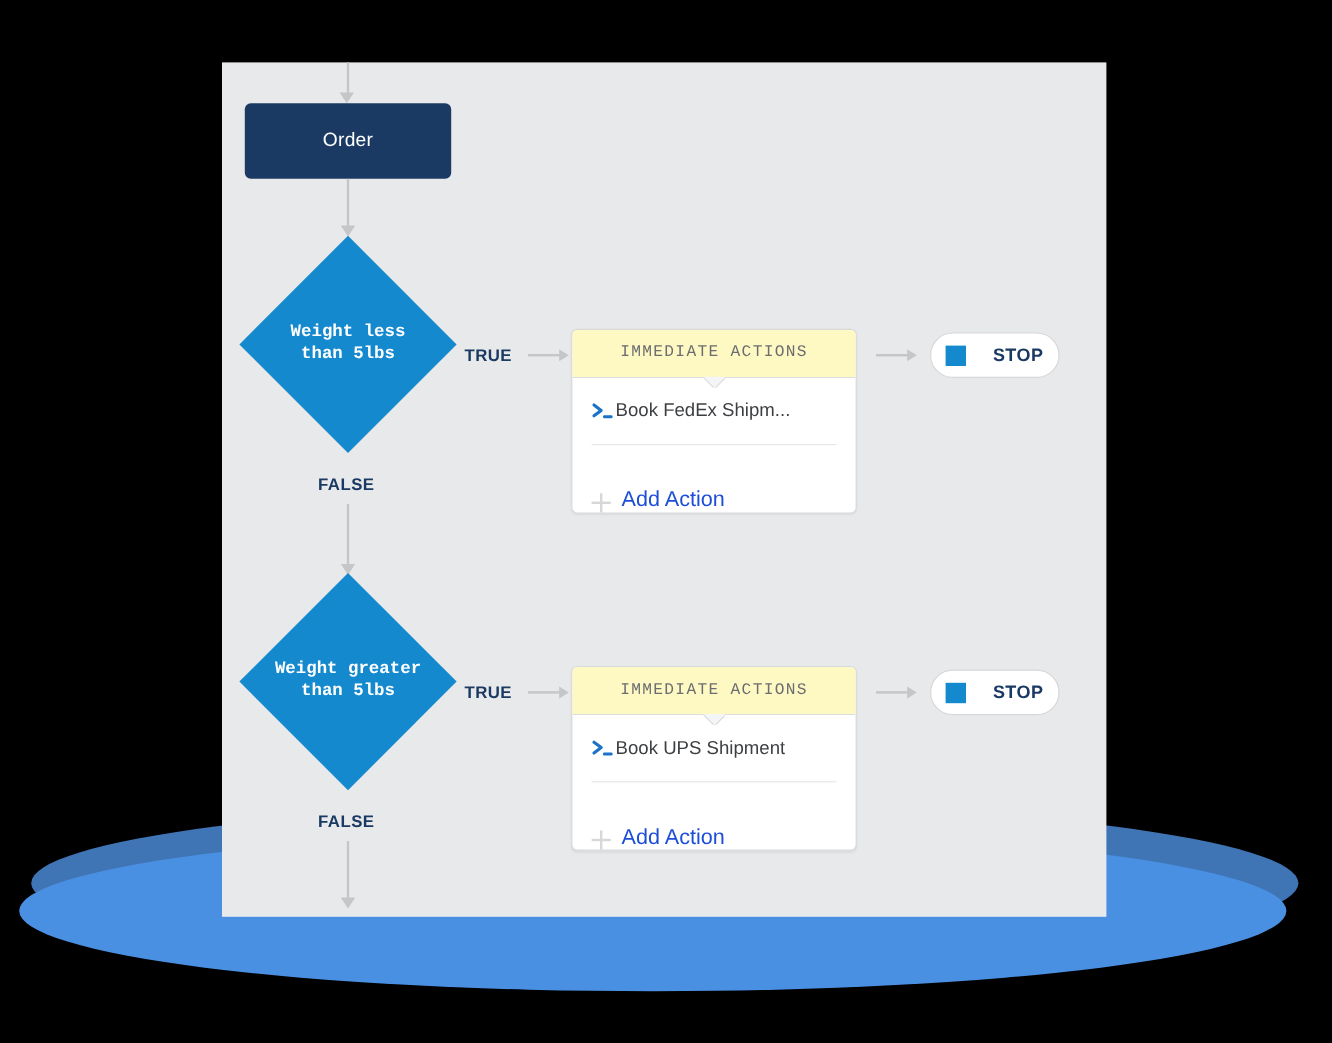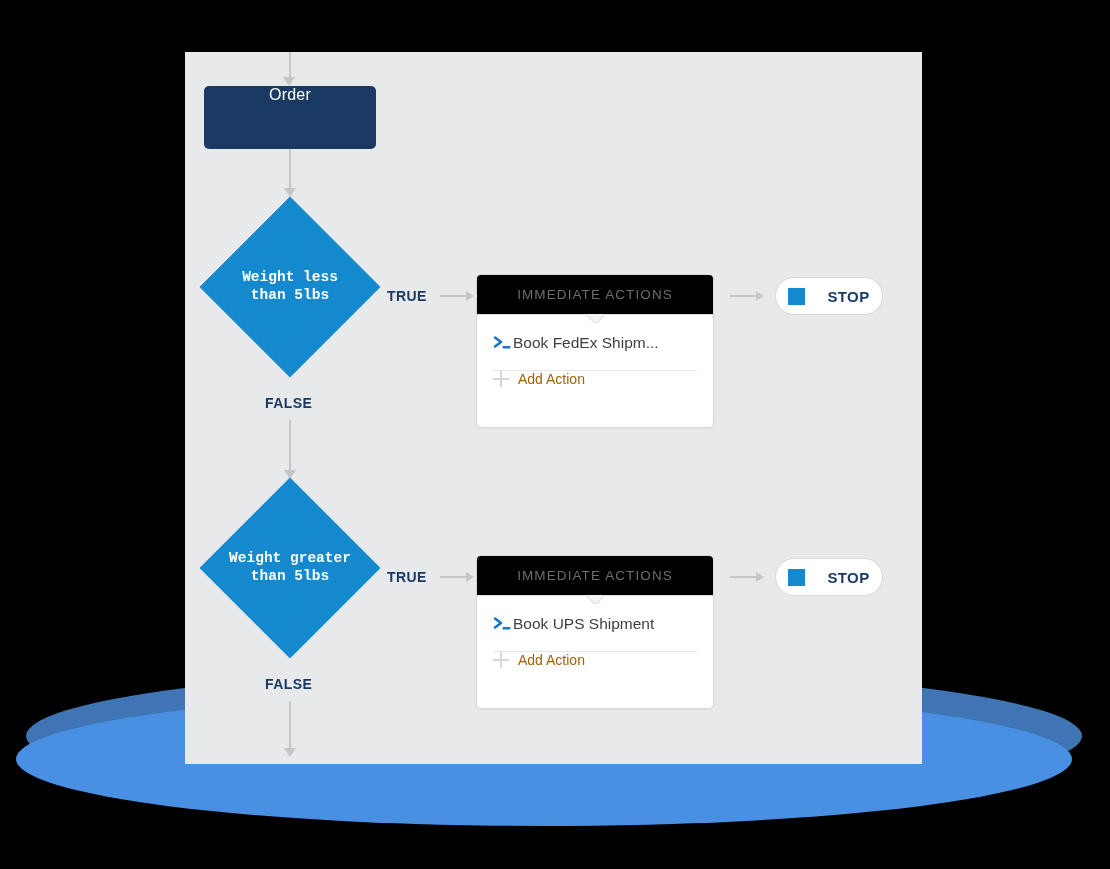"Order" #order-node { align-items: none -> center }
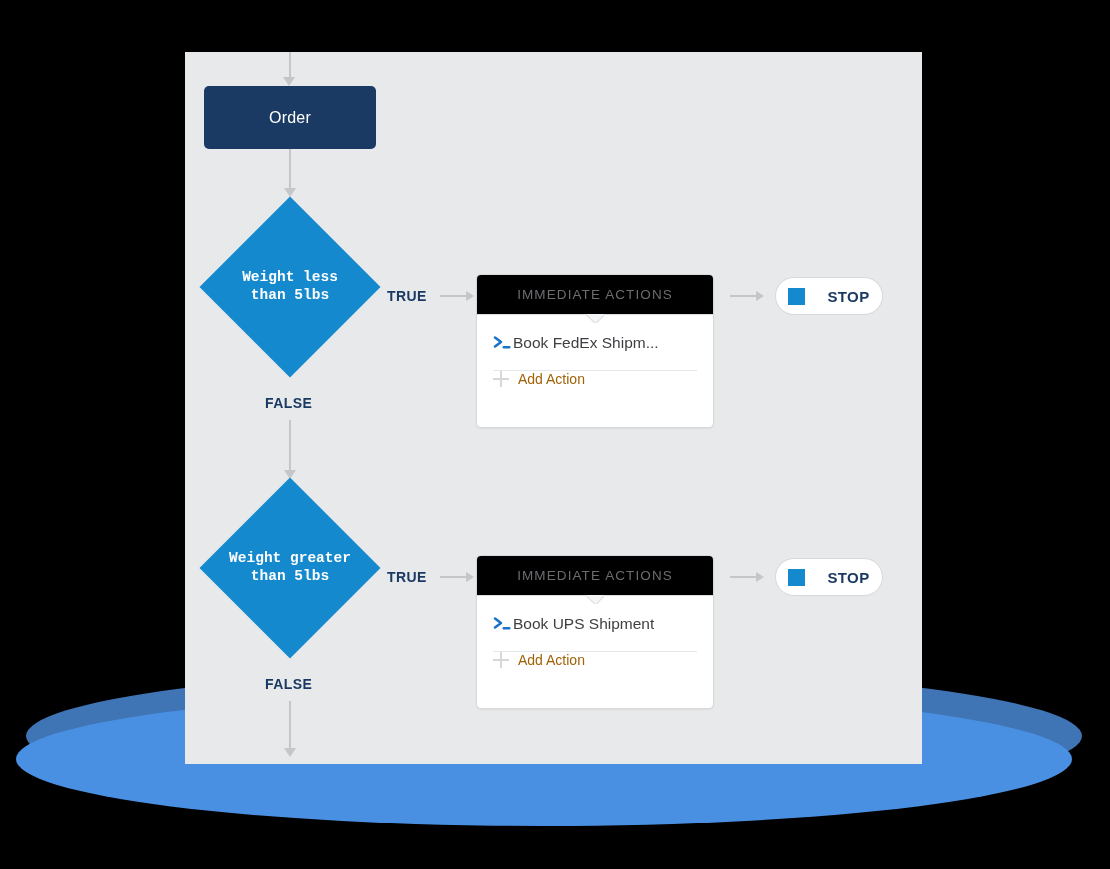"IMMEDIATE ACTIONS" .card-header { background: #000000 -> #fef9c3; font-family: none -> Liberation Mono, monospace }
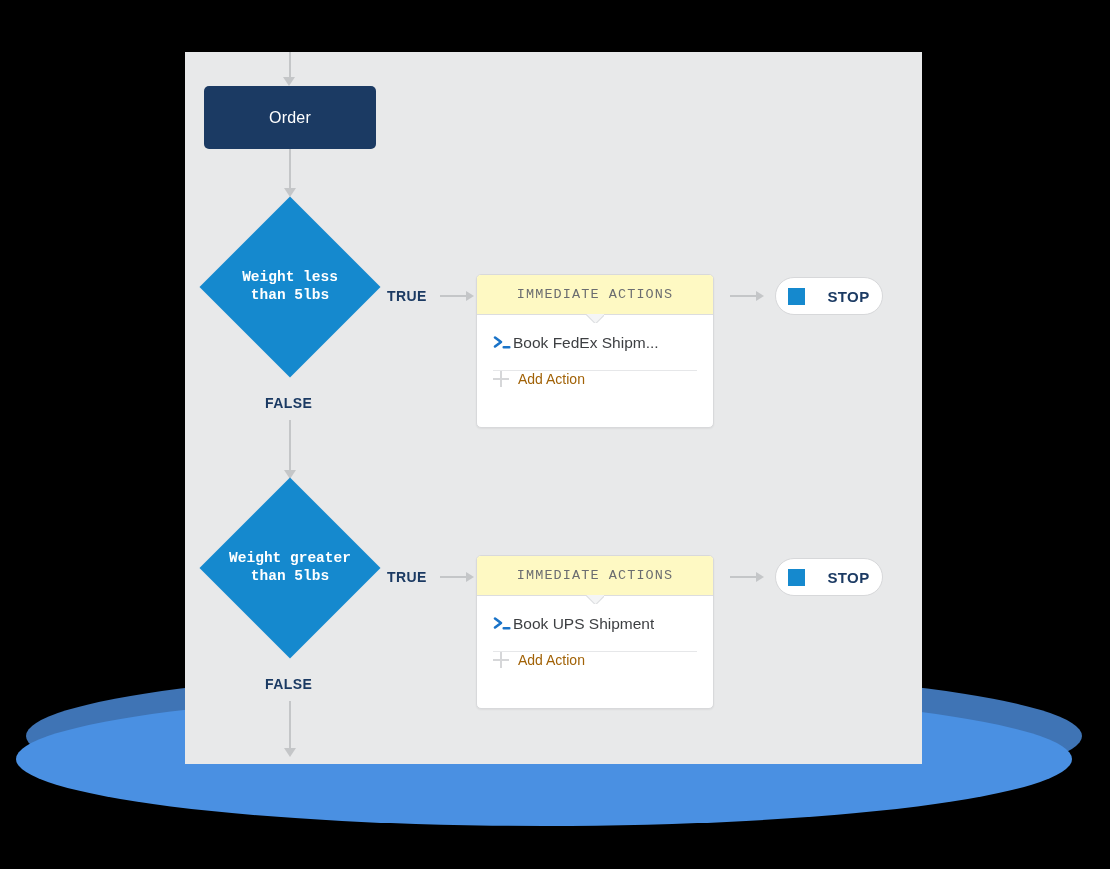"Add Action" .add-row { align-items: flex-start -> flex-end; color: #a16207 -> #1d4ed8; font-size: 14px -> 18px }
